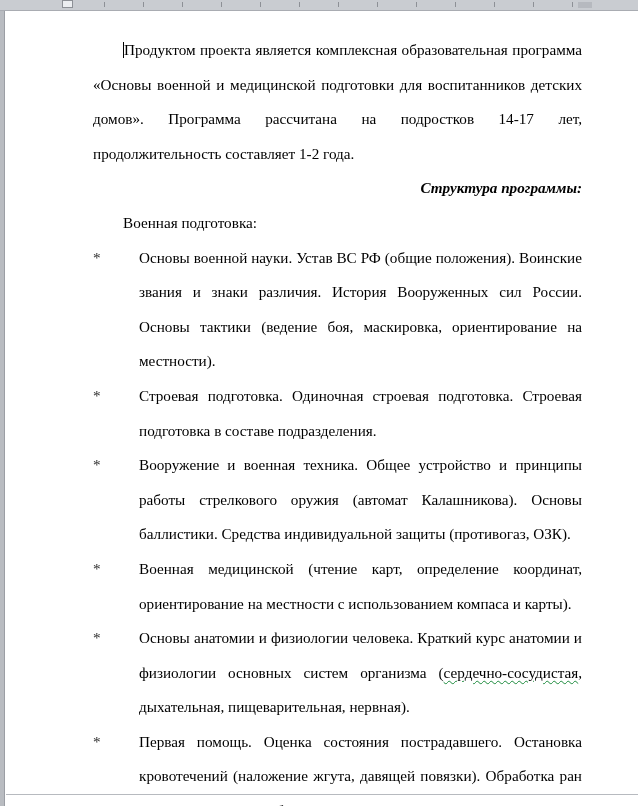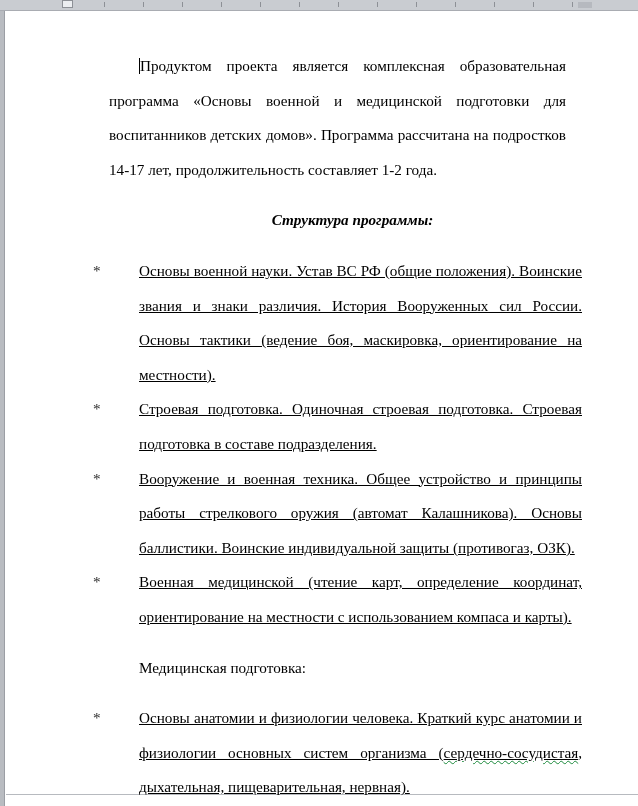"Продуктом проекта является комплексная" #doc p { margin: 16px -> 0 }
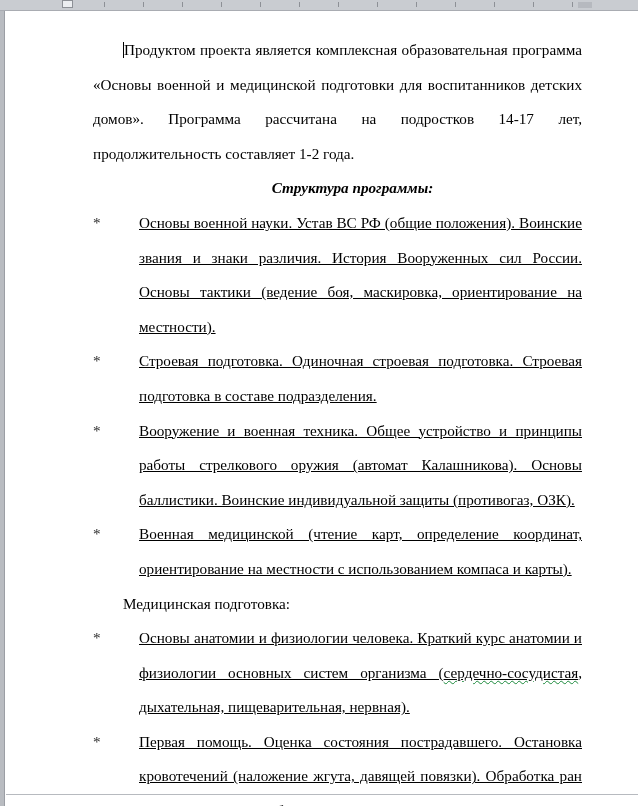"Структура программы:" p.head-bi { text-align: center -> right }
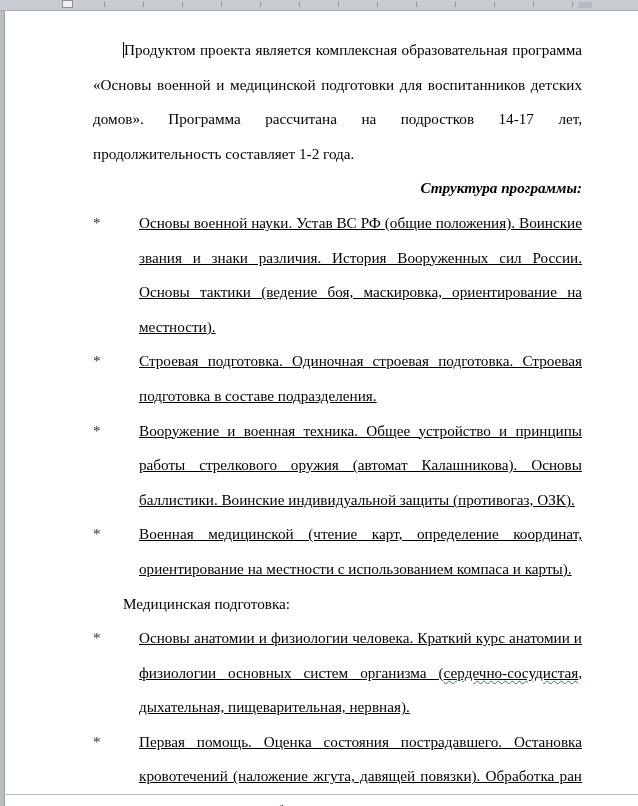"Военная подготовка:" p.subhead { html: none -> <p> Военная подготовка:</p> }
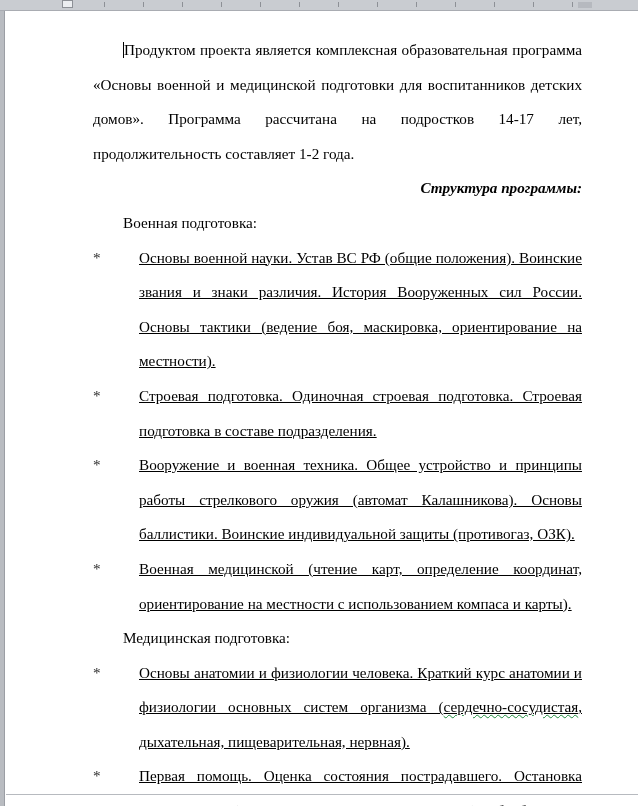"Основы военной науки. Устав ВС" .li .li-text { text-decoration: underline -> none }
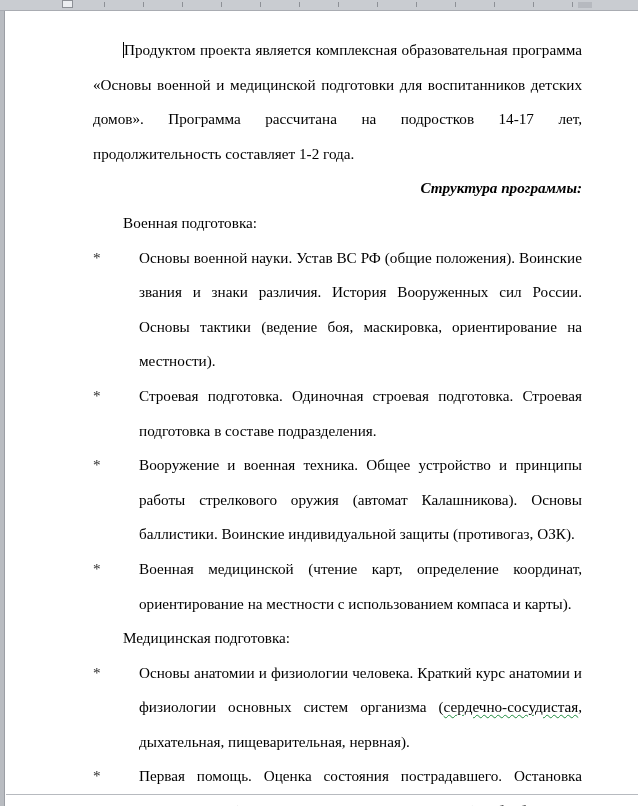"Вооружение и военная техника. Общее" span.li-text { text: Воинские -> Средства }
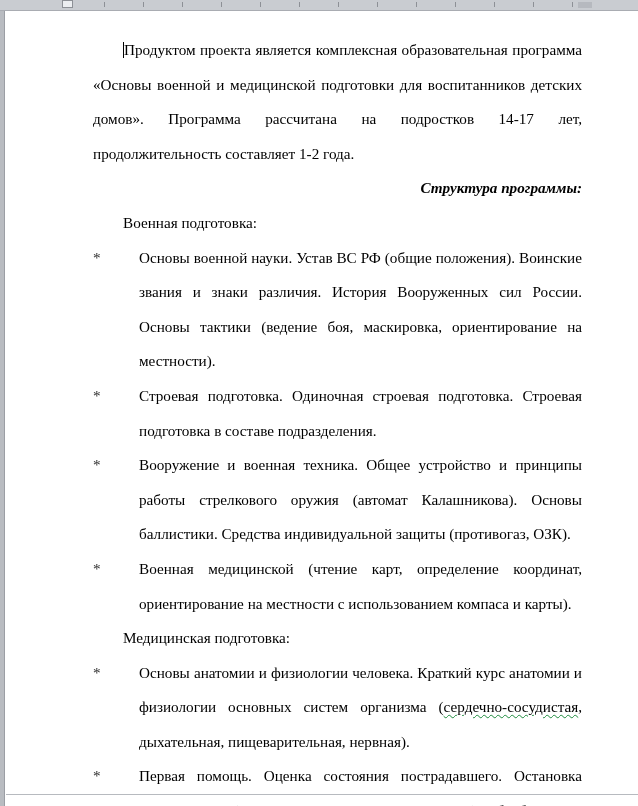"Медицинская подготовка:" p.subhead { html: <p>Медицинская подготовка:</p> -> none }
